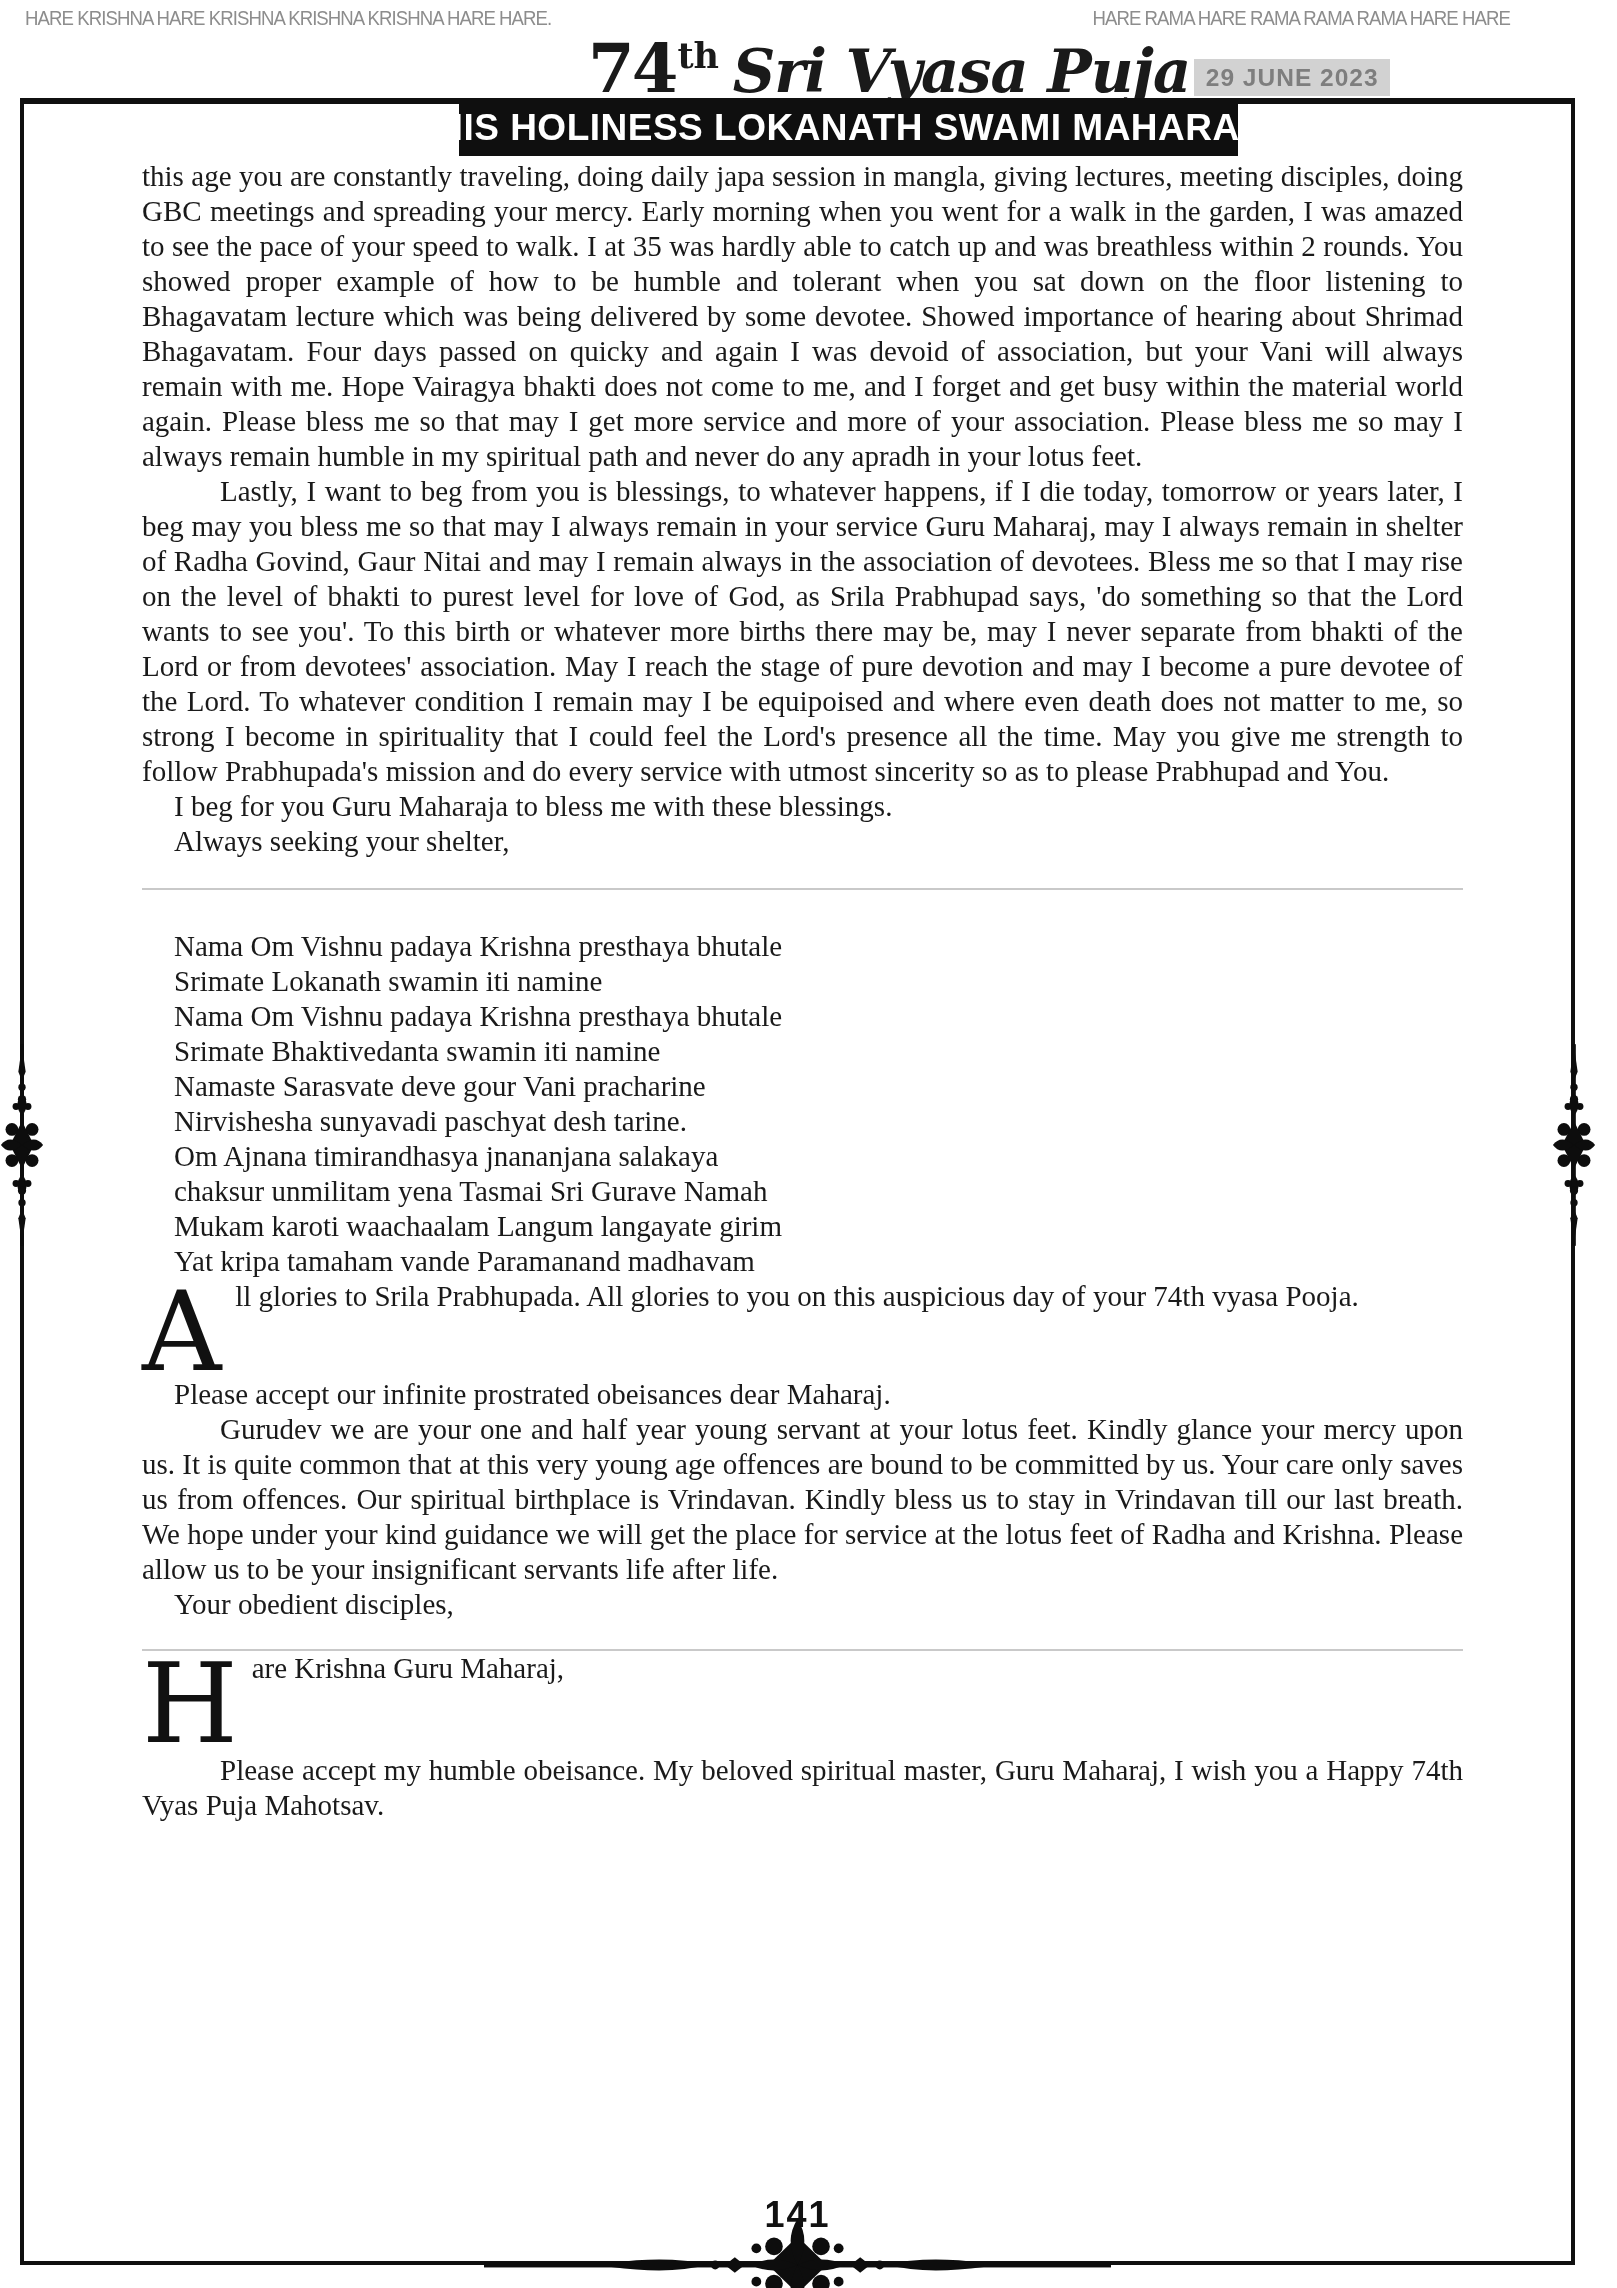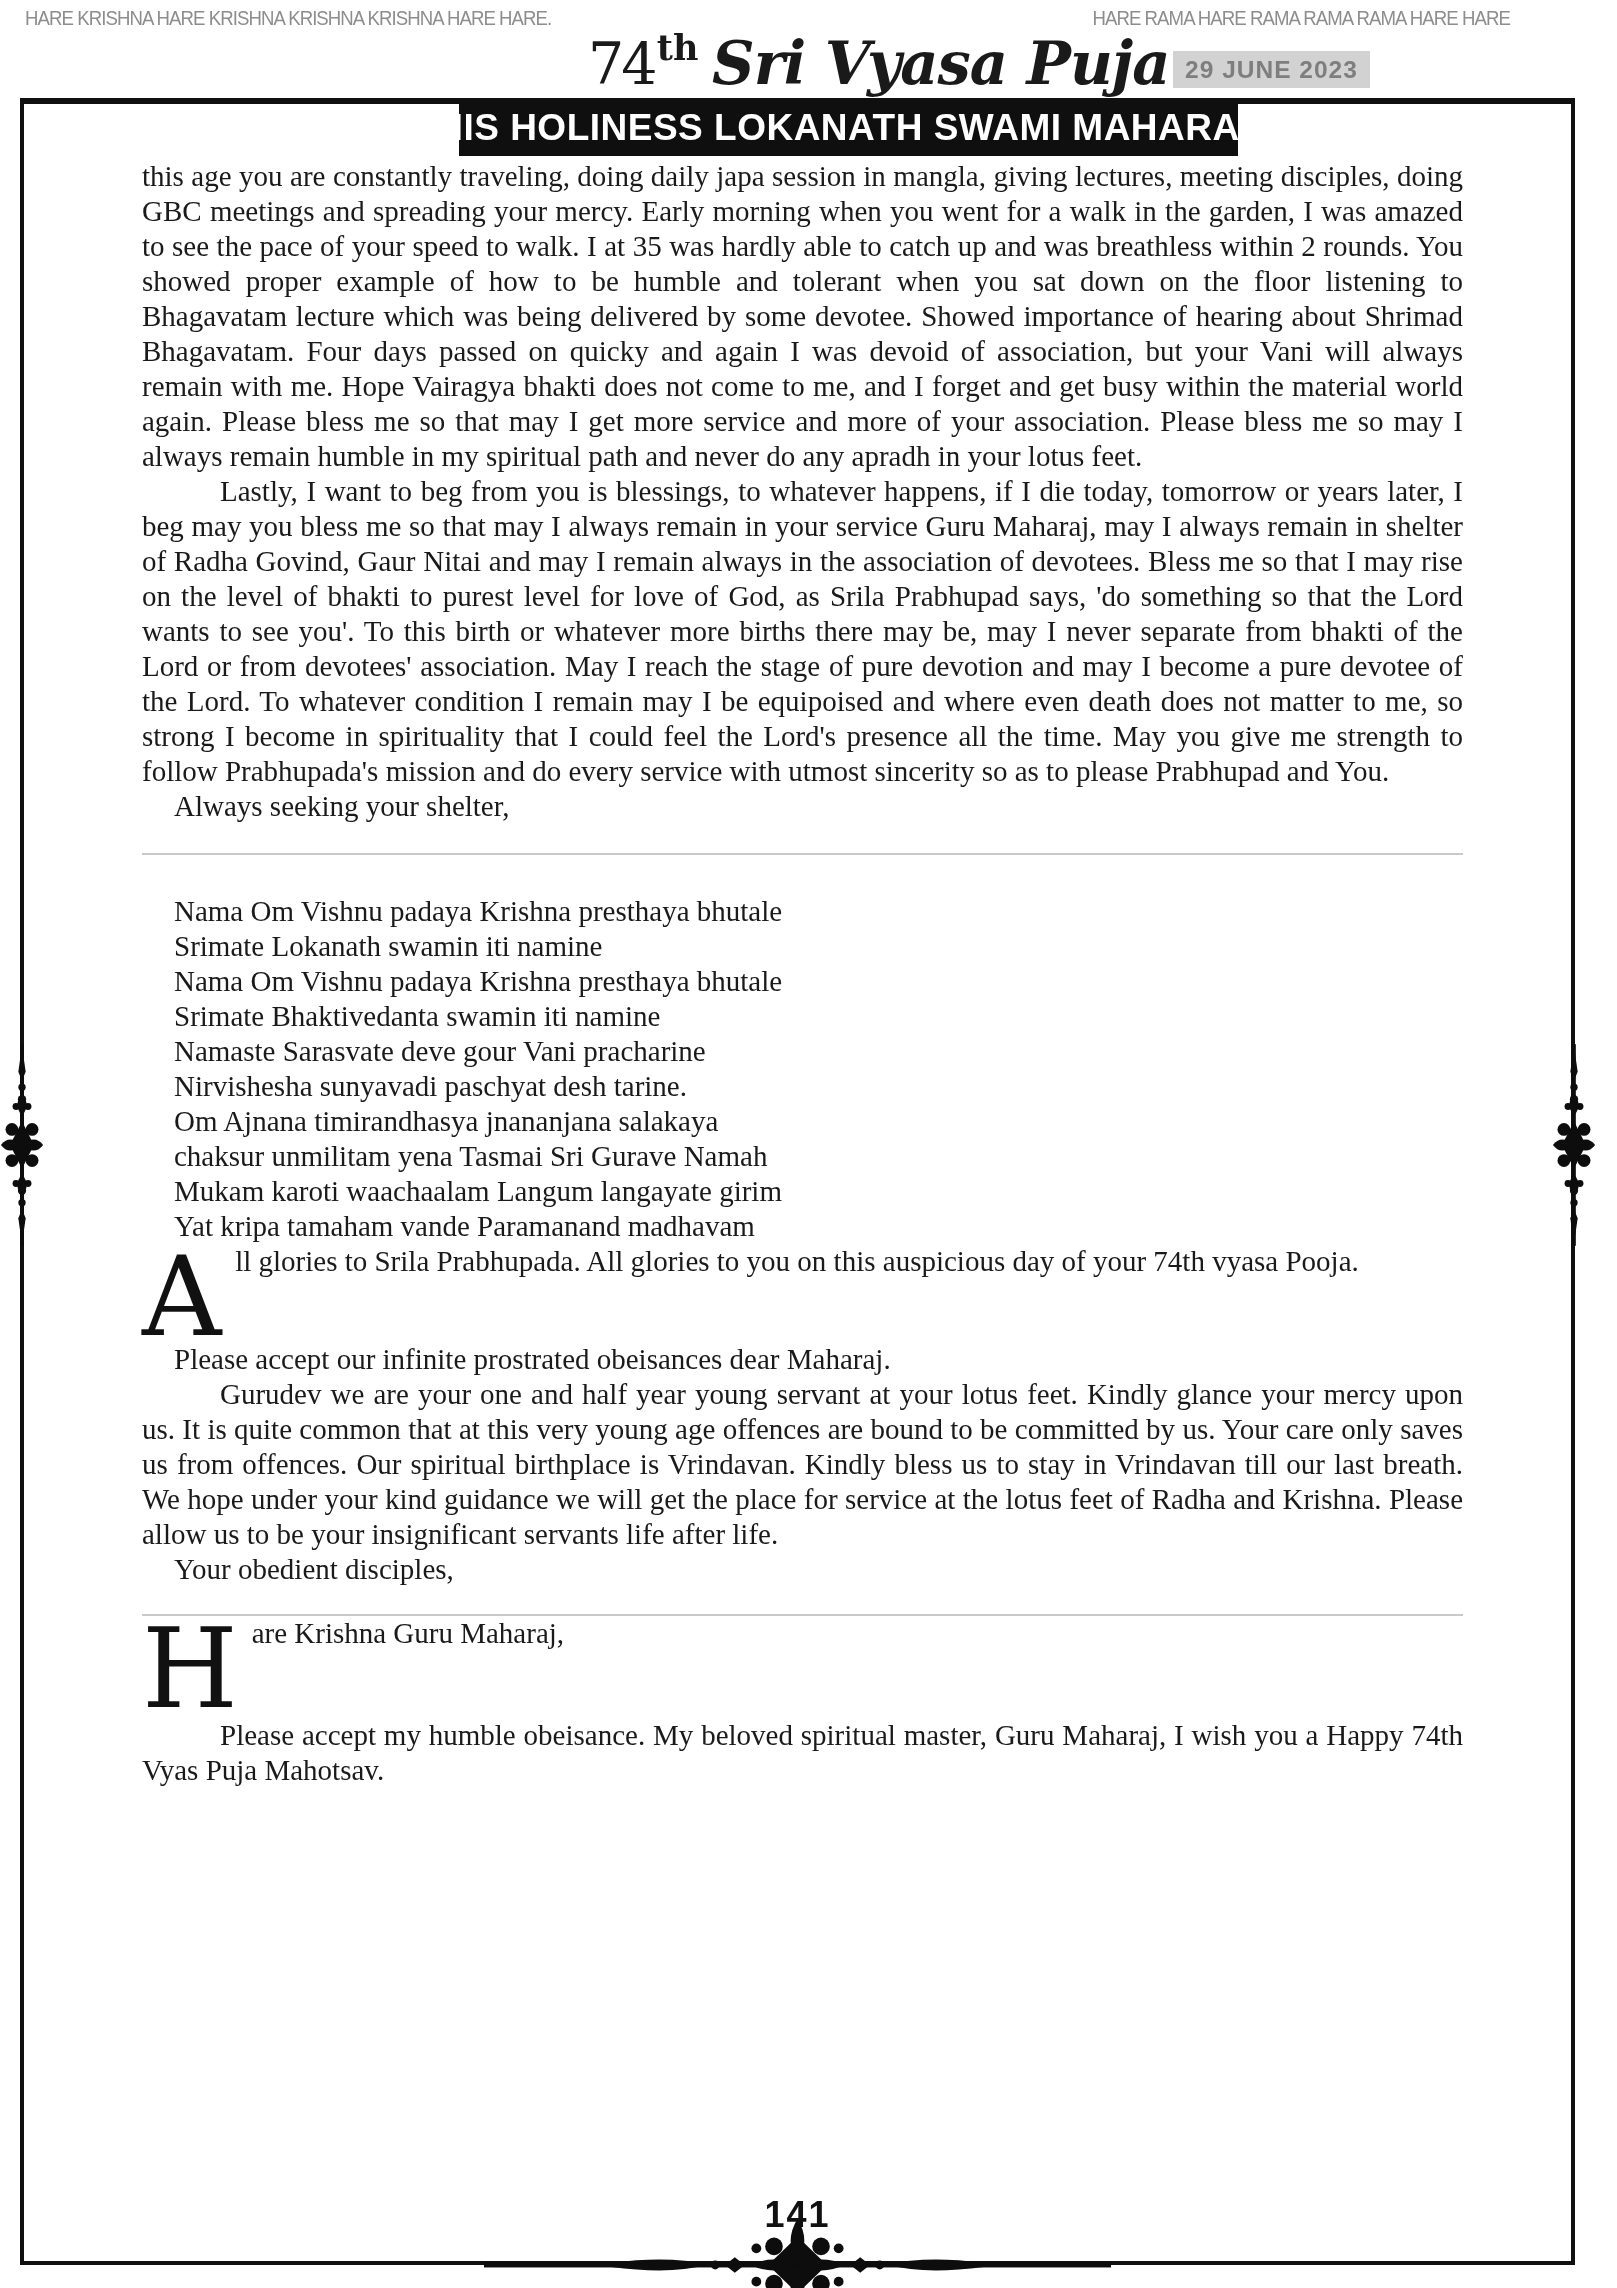"74" .title-num { font-size: 57px -> 67px; font-weight: normal -> bold }
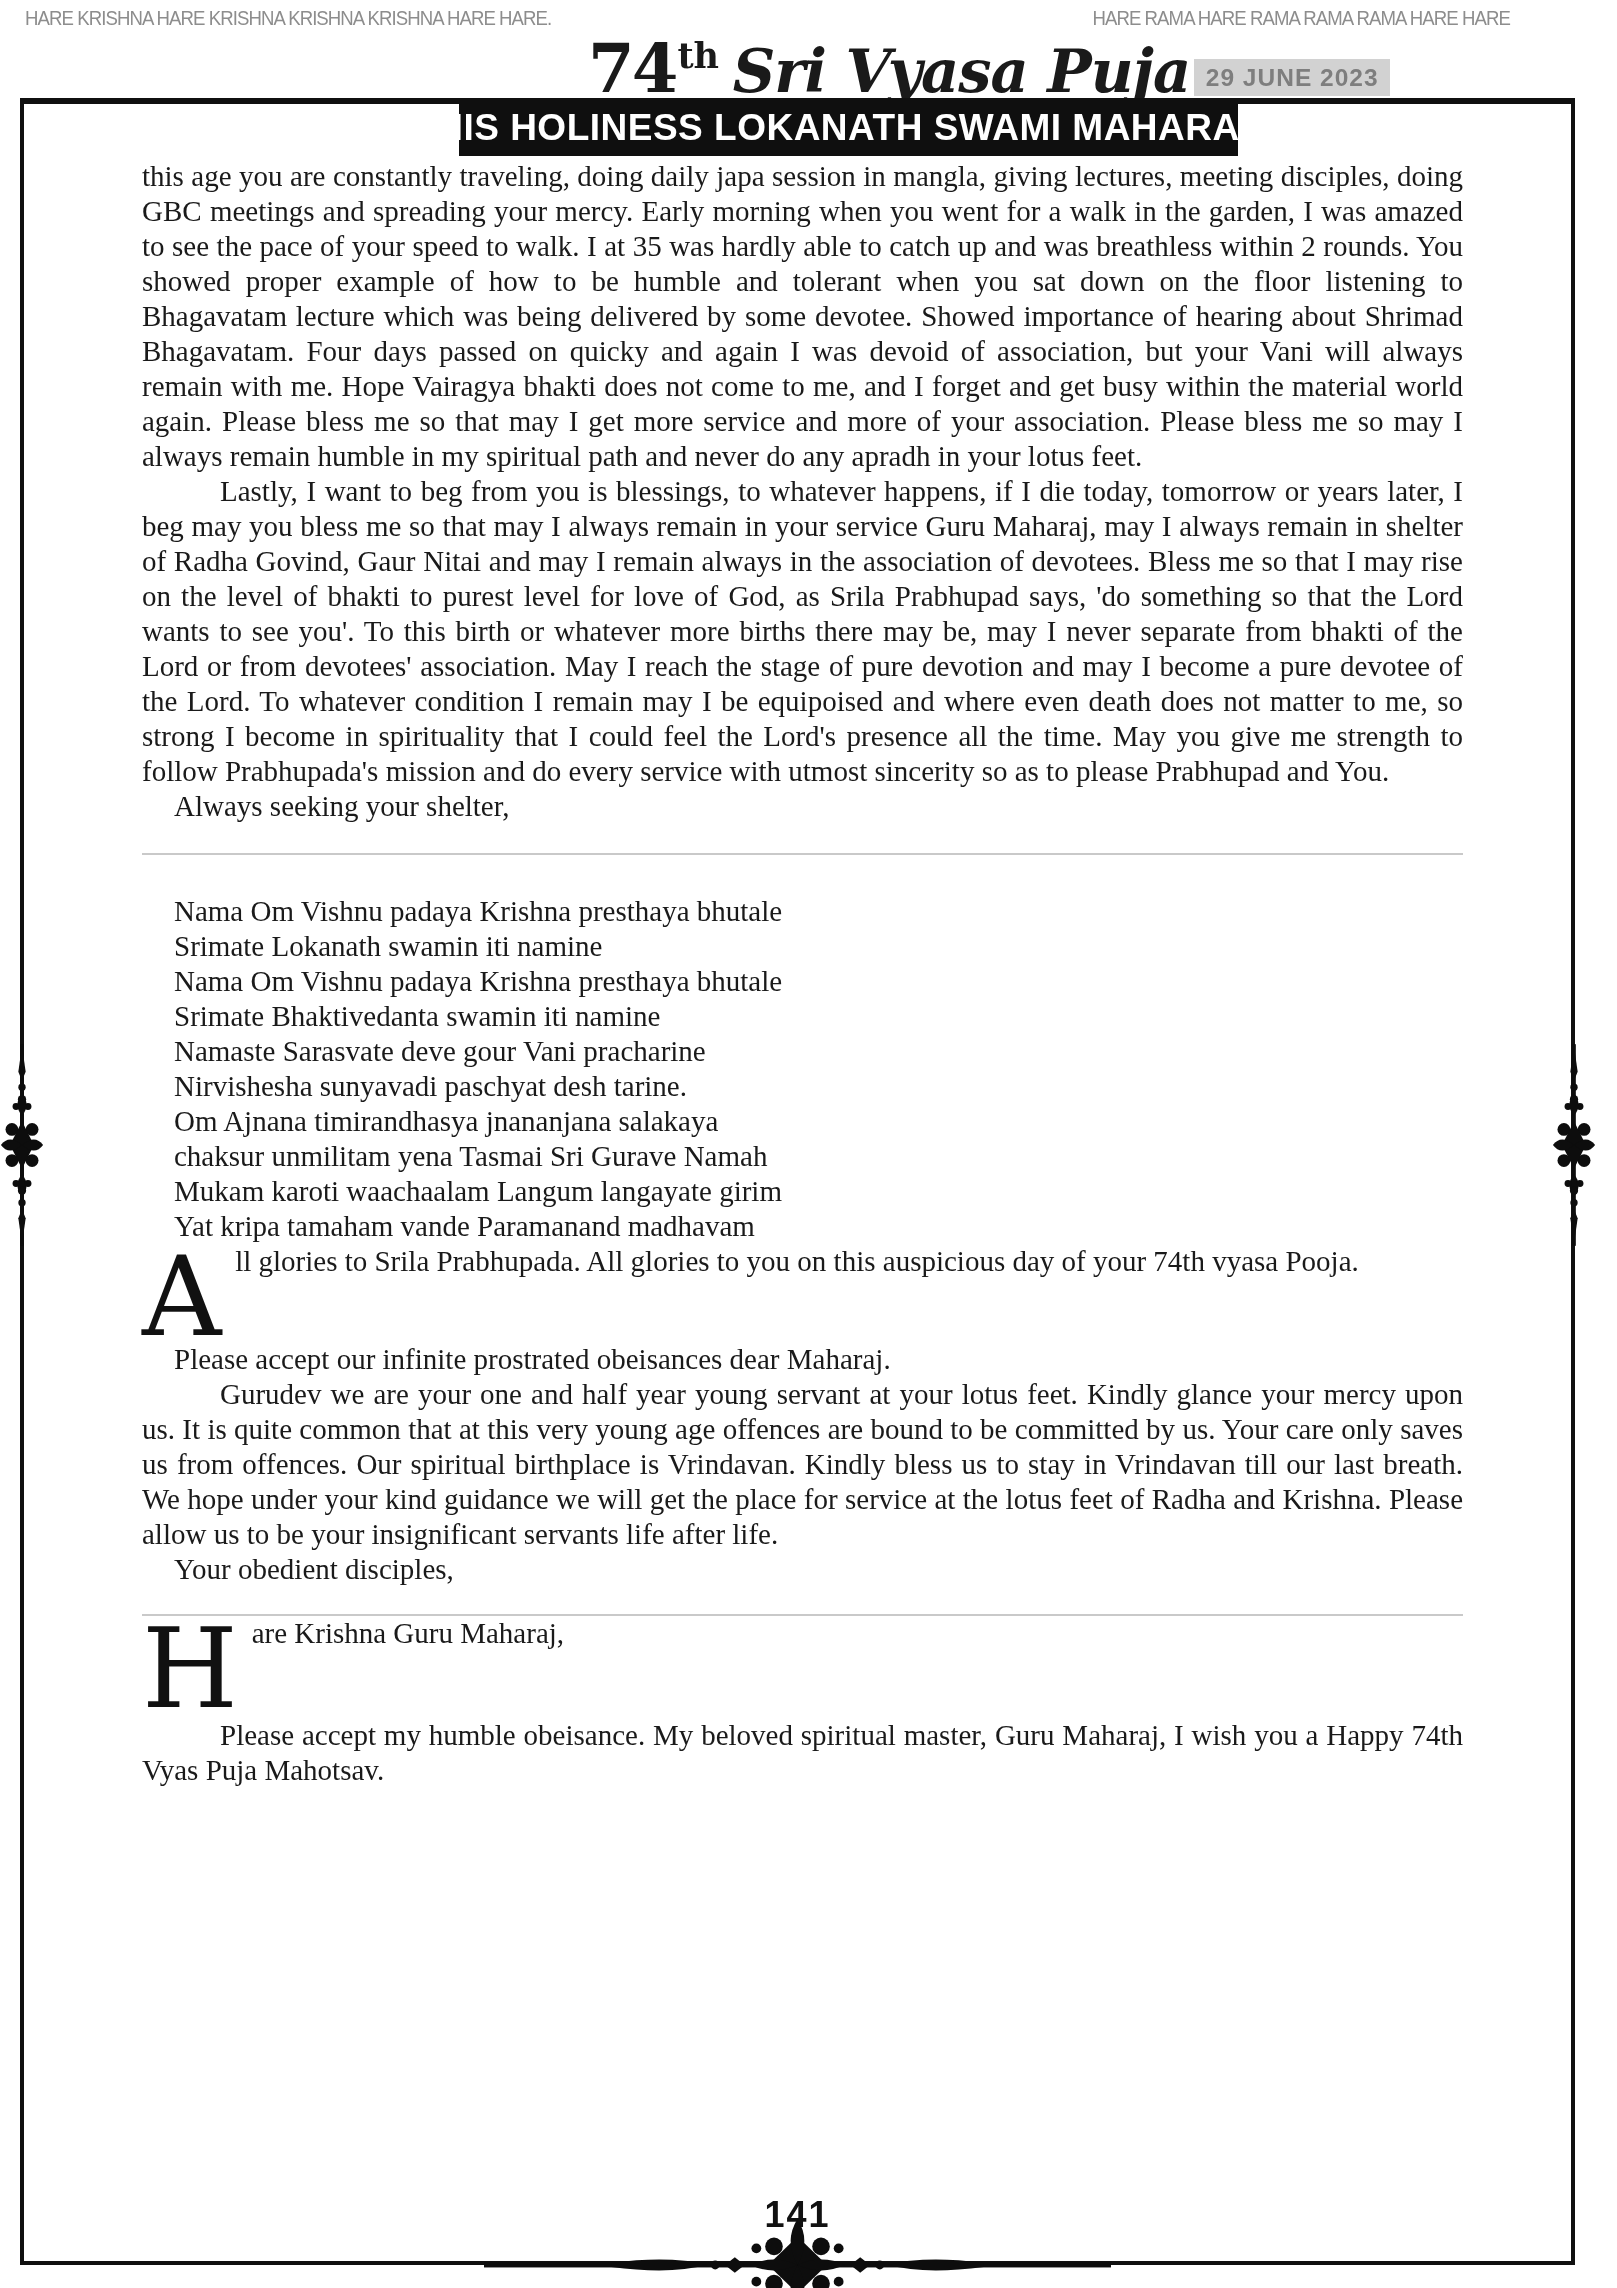"I beg for you Guru" p.small-indent { html: none -> <p>I beg for you Guru Maharaja to bless me with these blessings.</p> }
